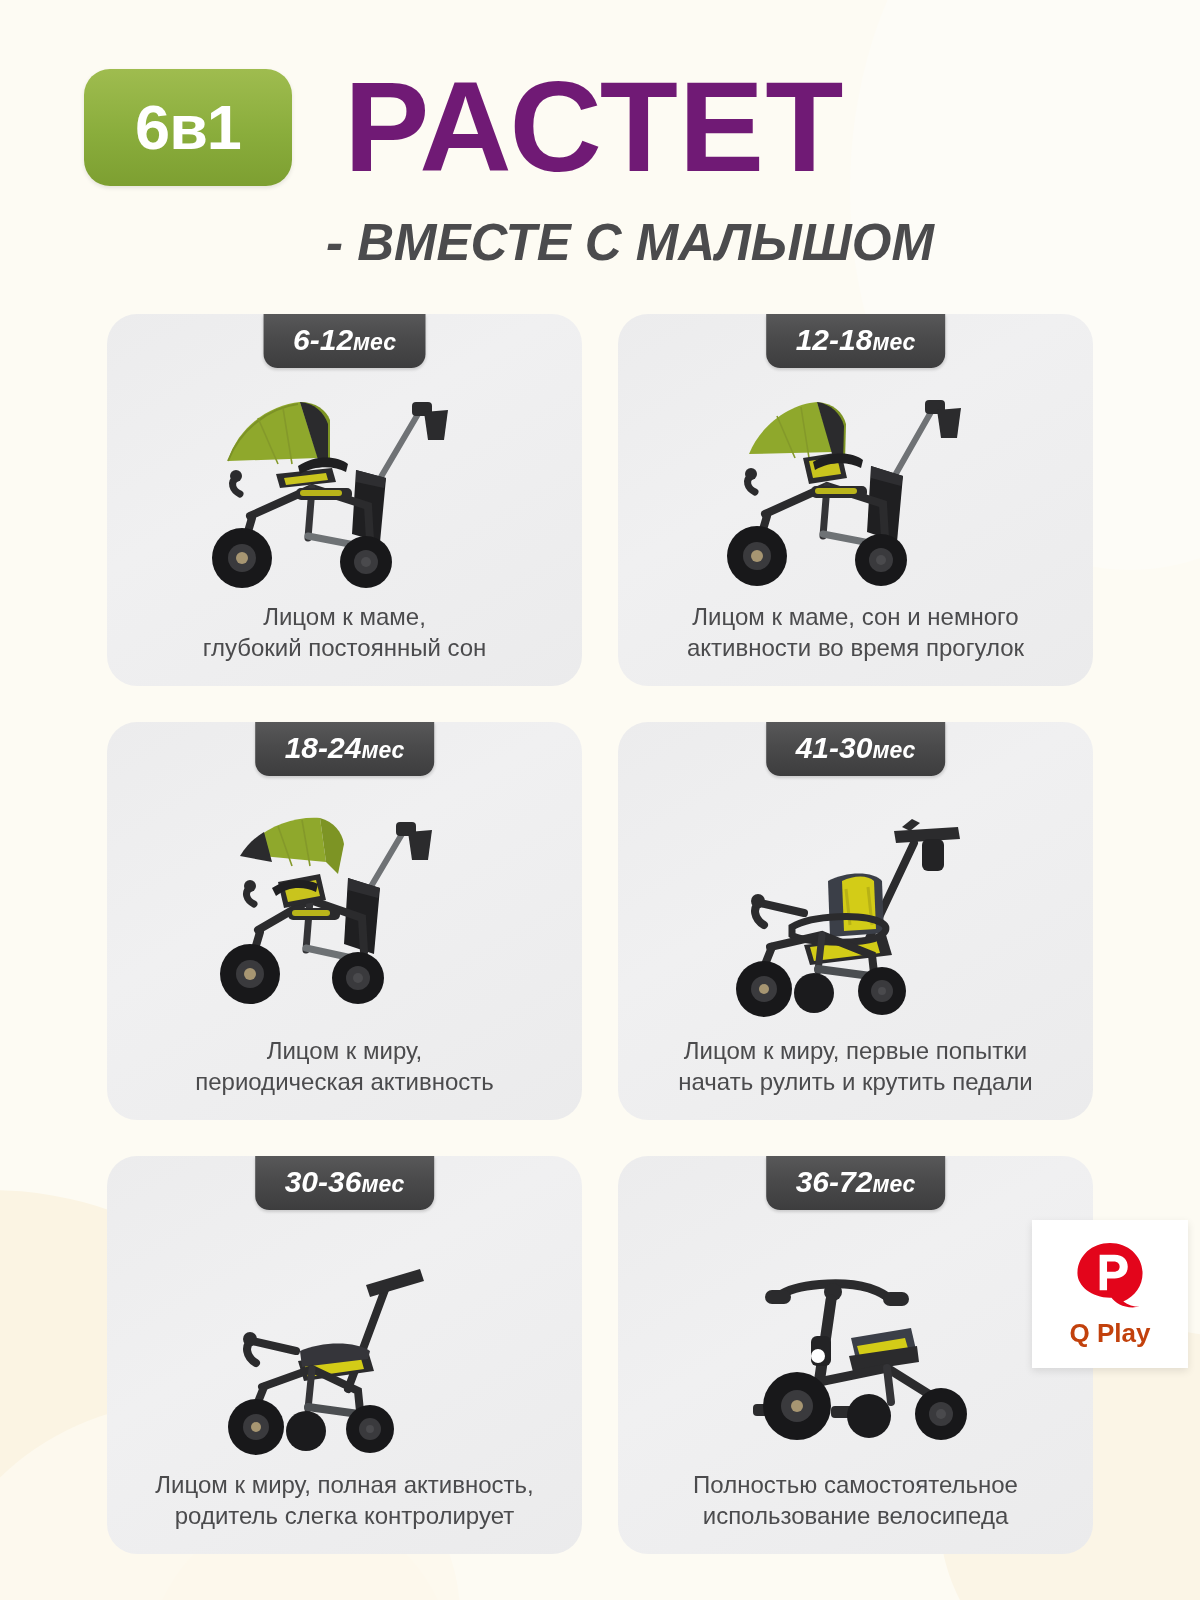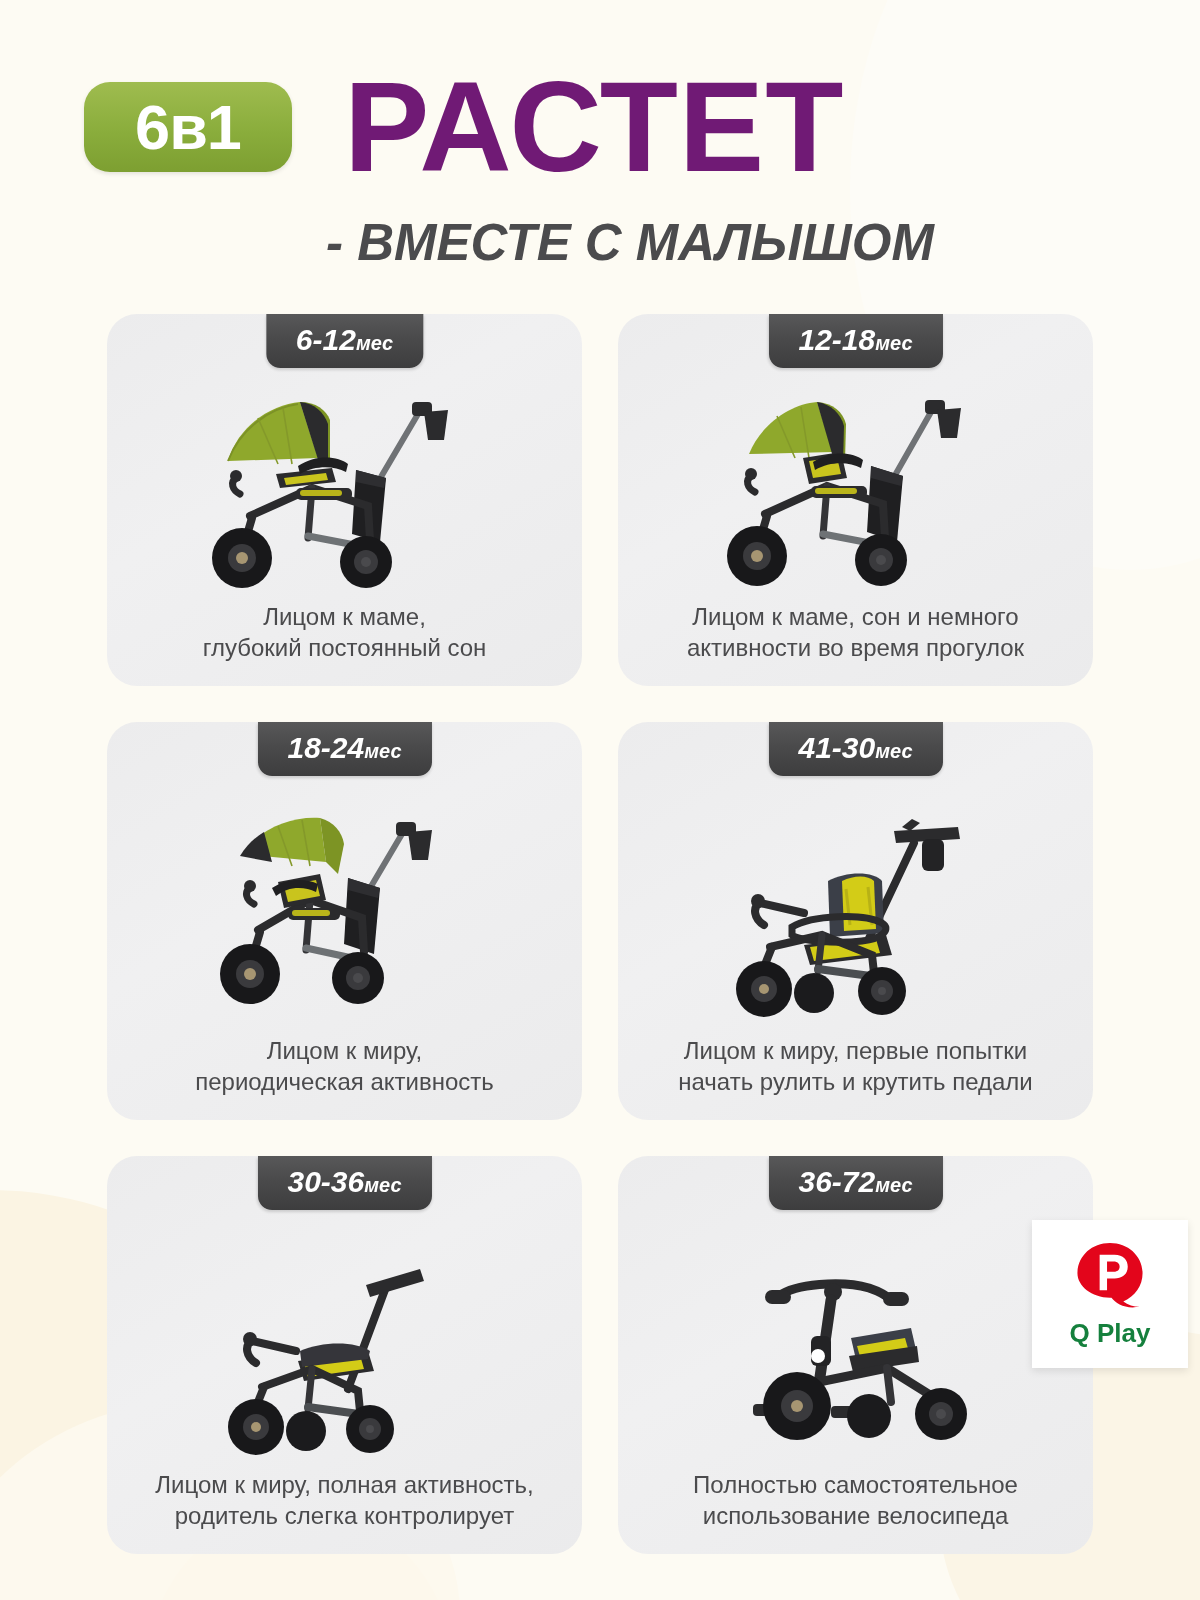"6в1" .badge-6in1 { height: 90px -> 117px }
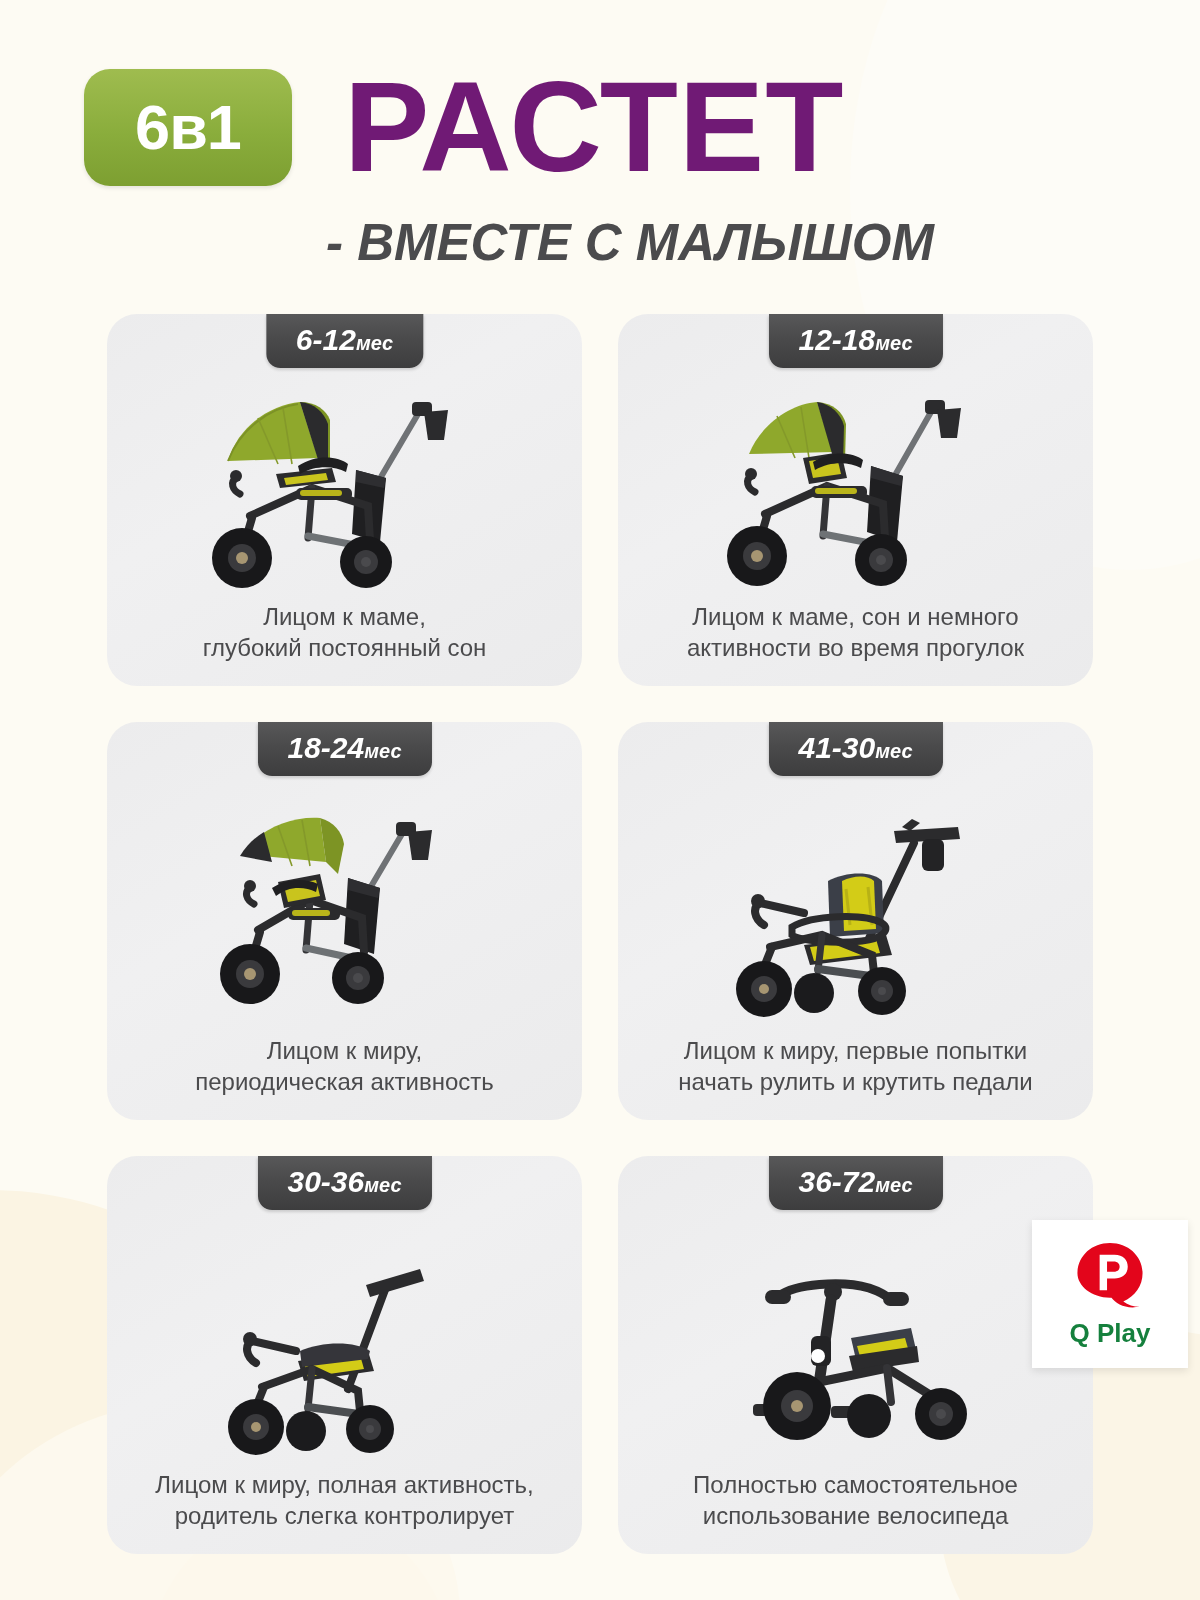"мес" .age-badge .unit { font-size: 20px -> 23px }
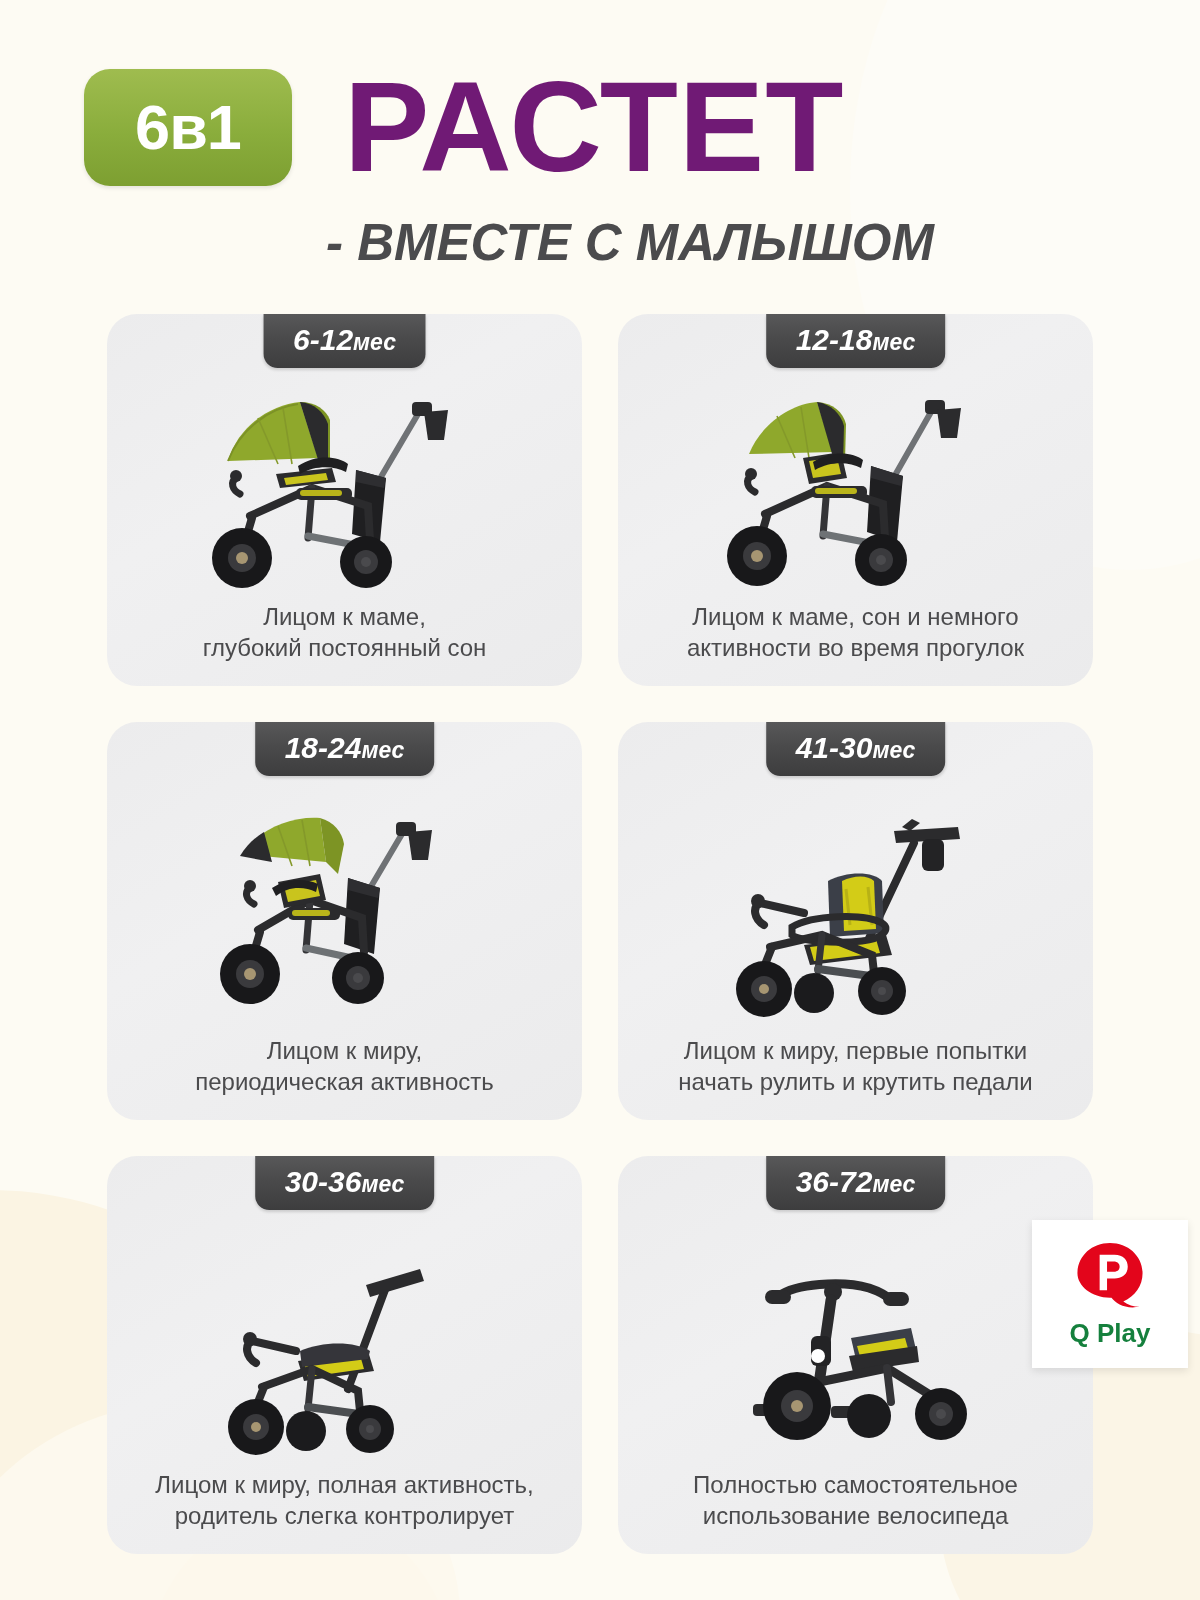"Q Play" .logo-word { color: #15803d -> #c2410c }
